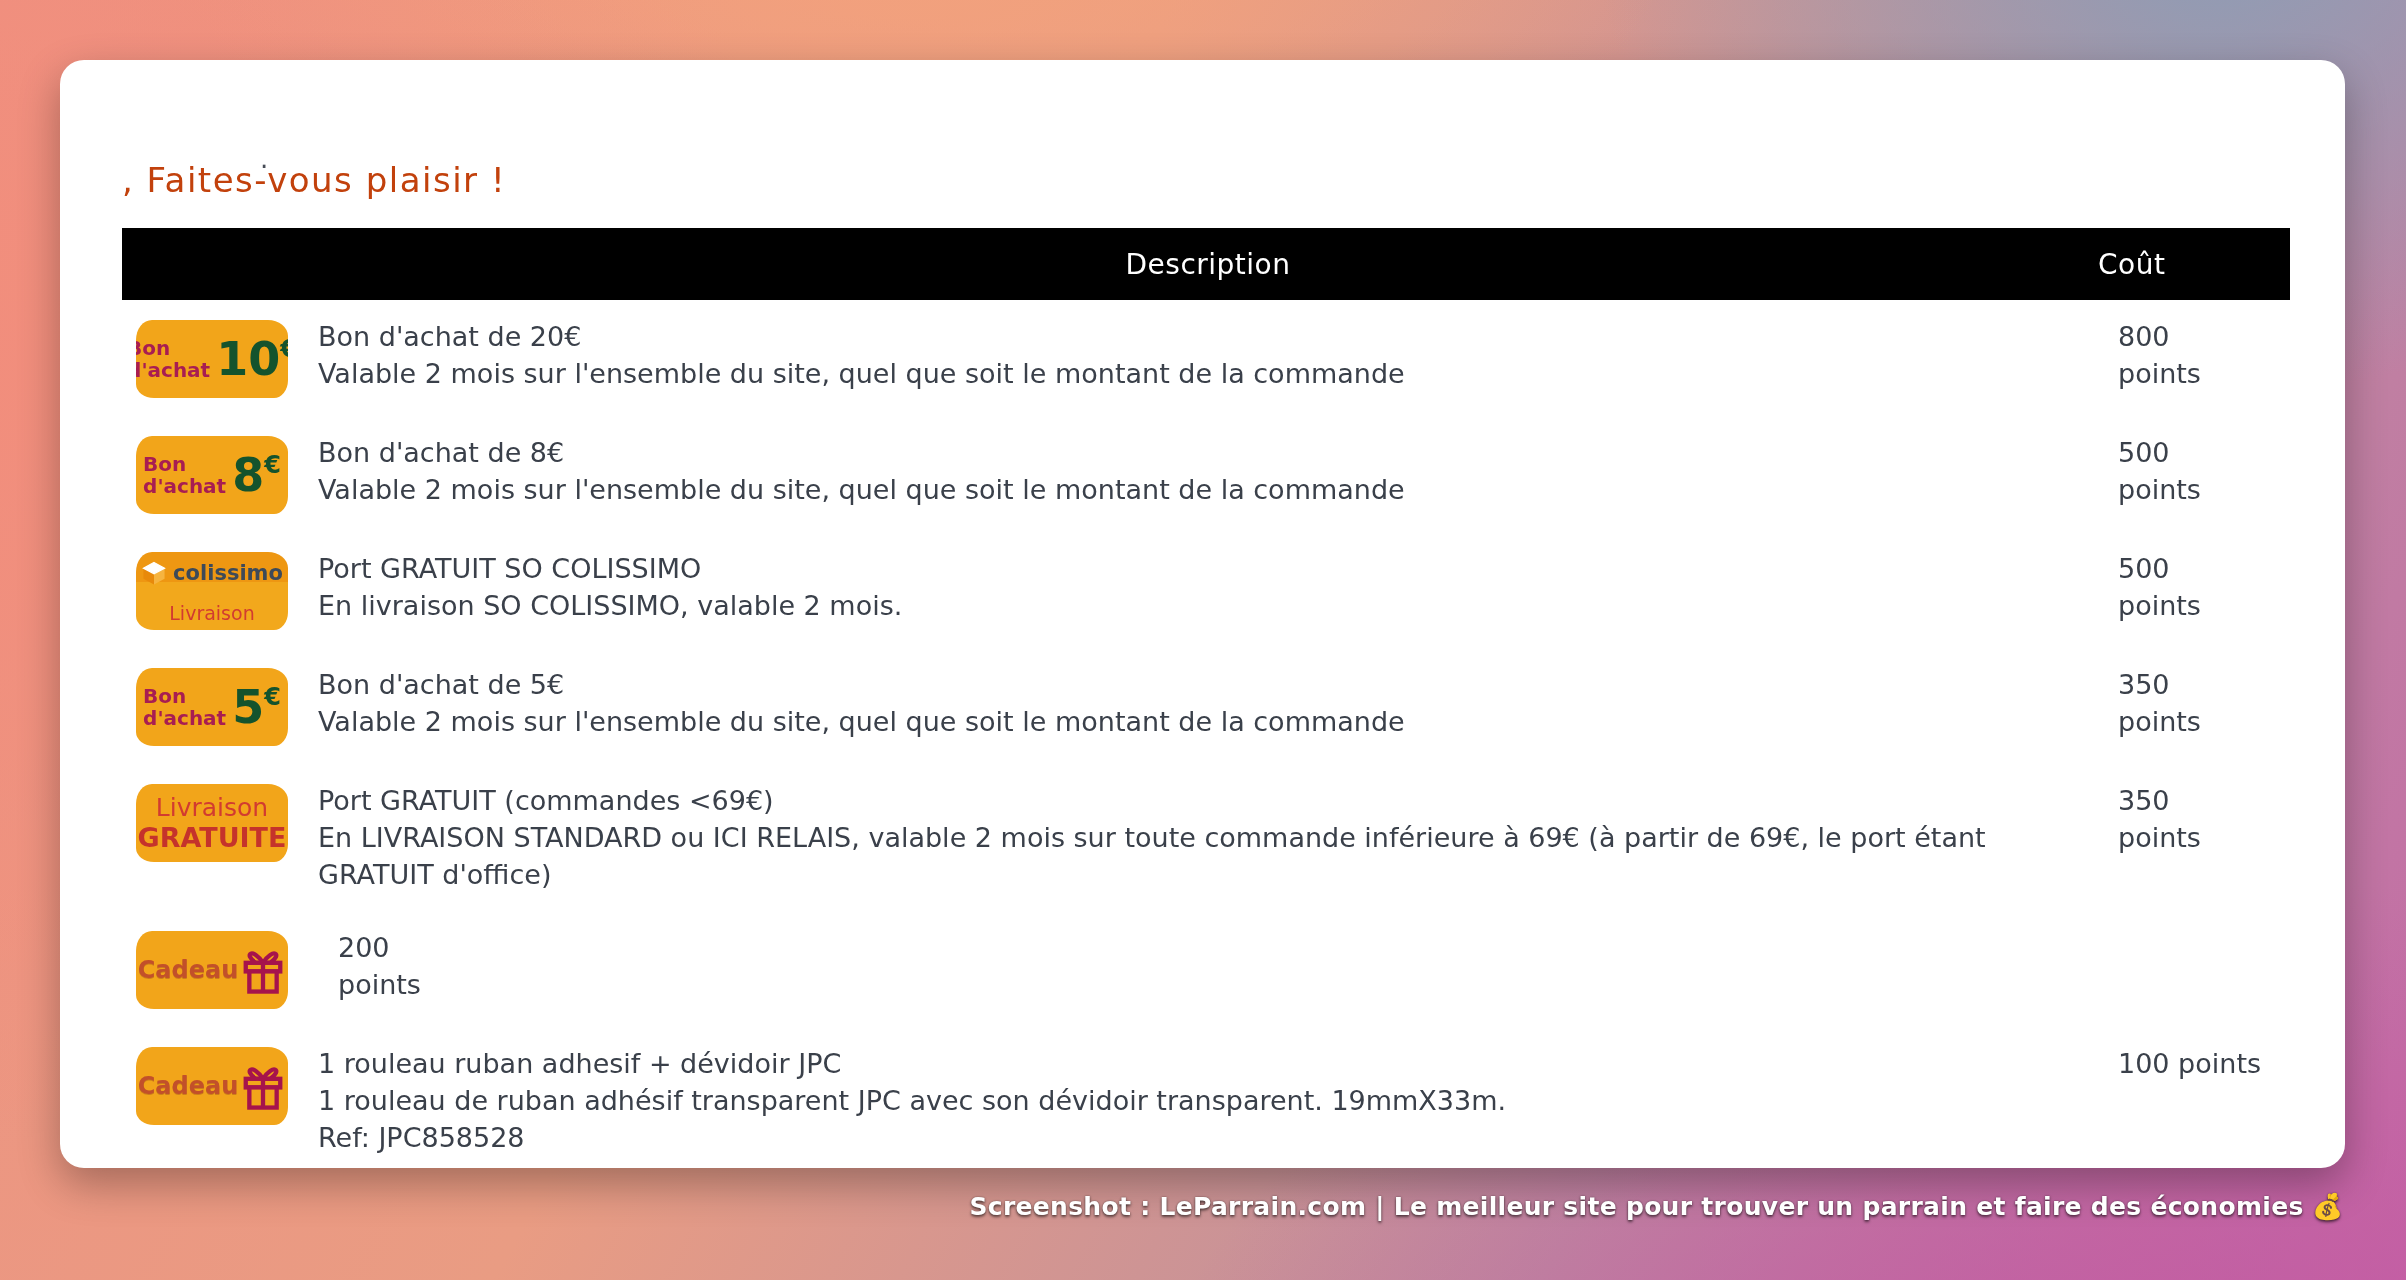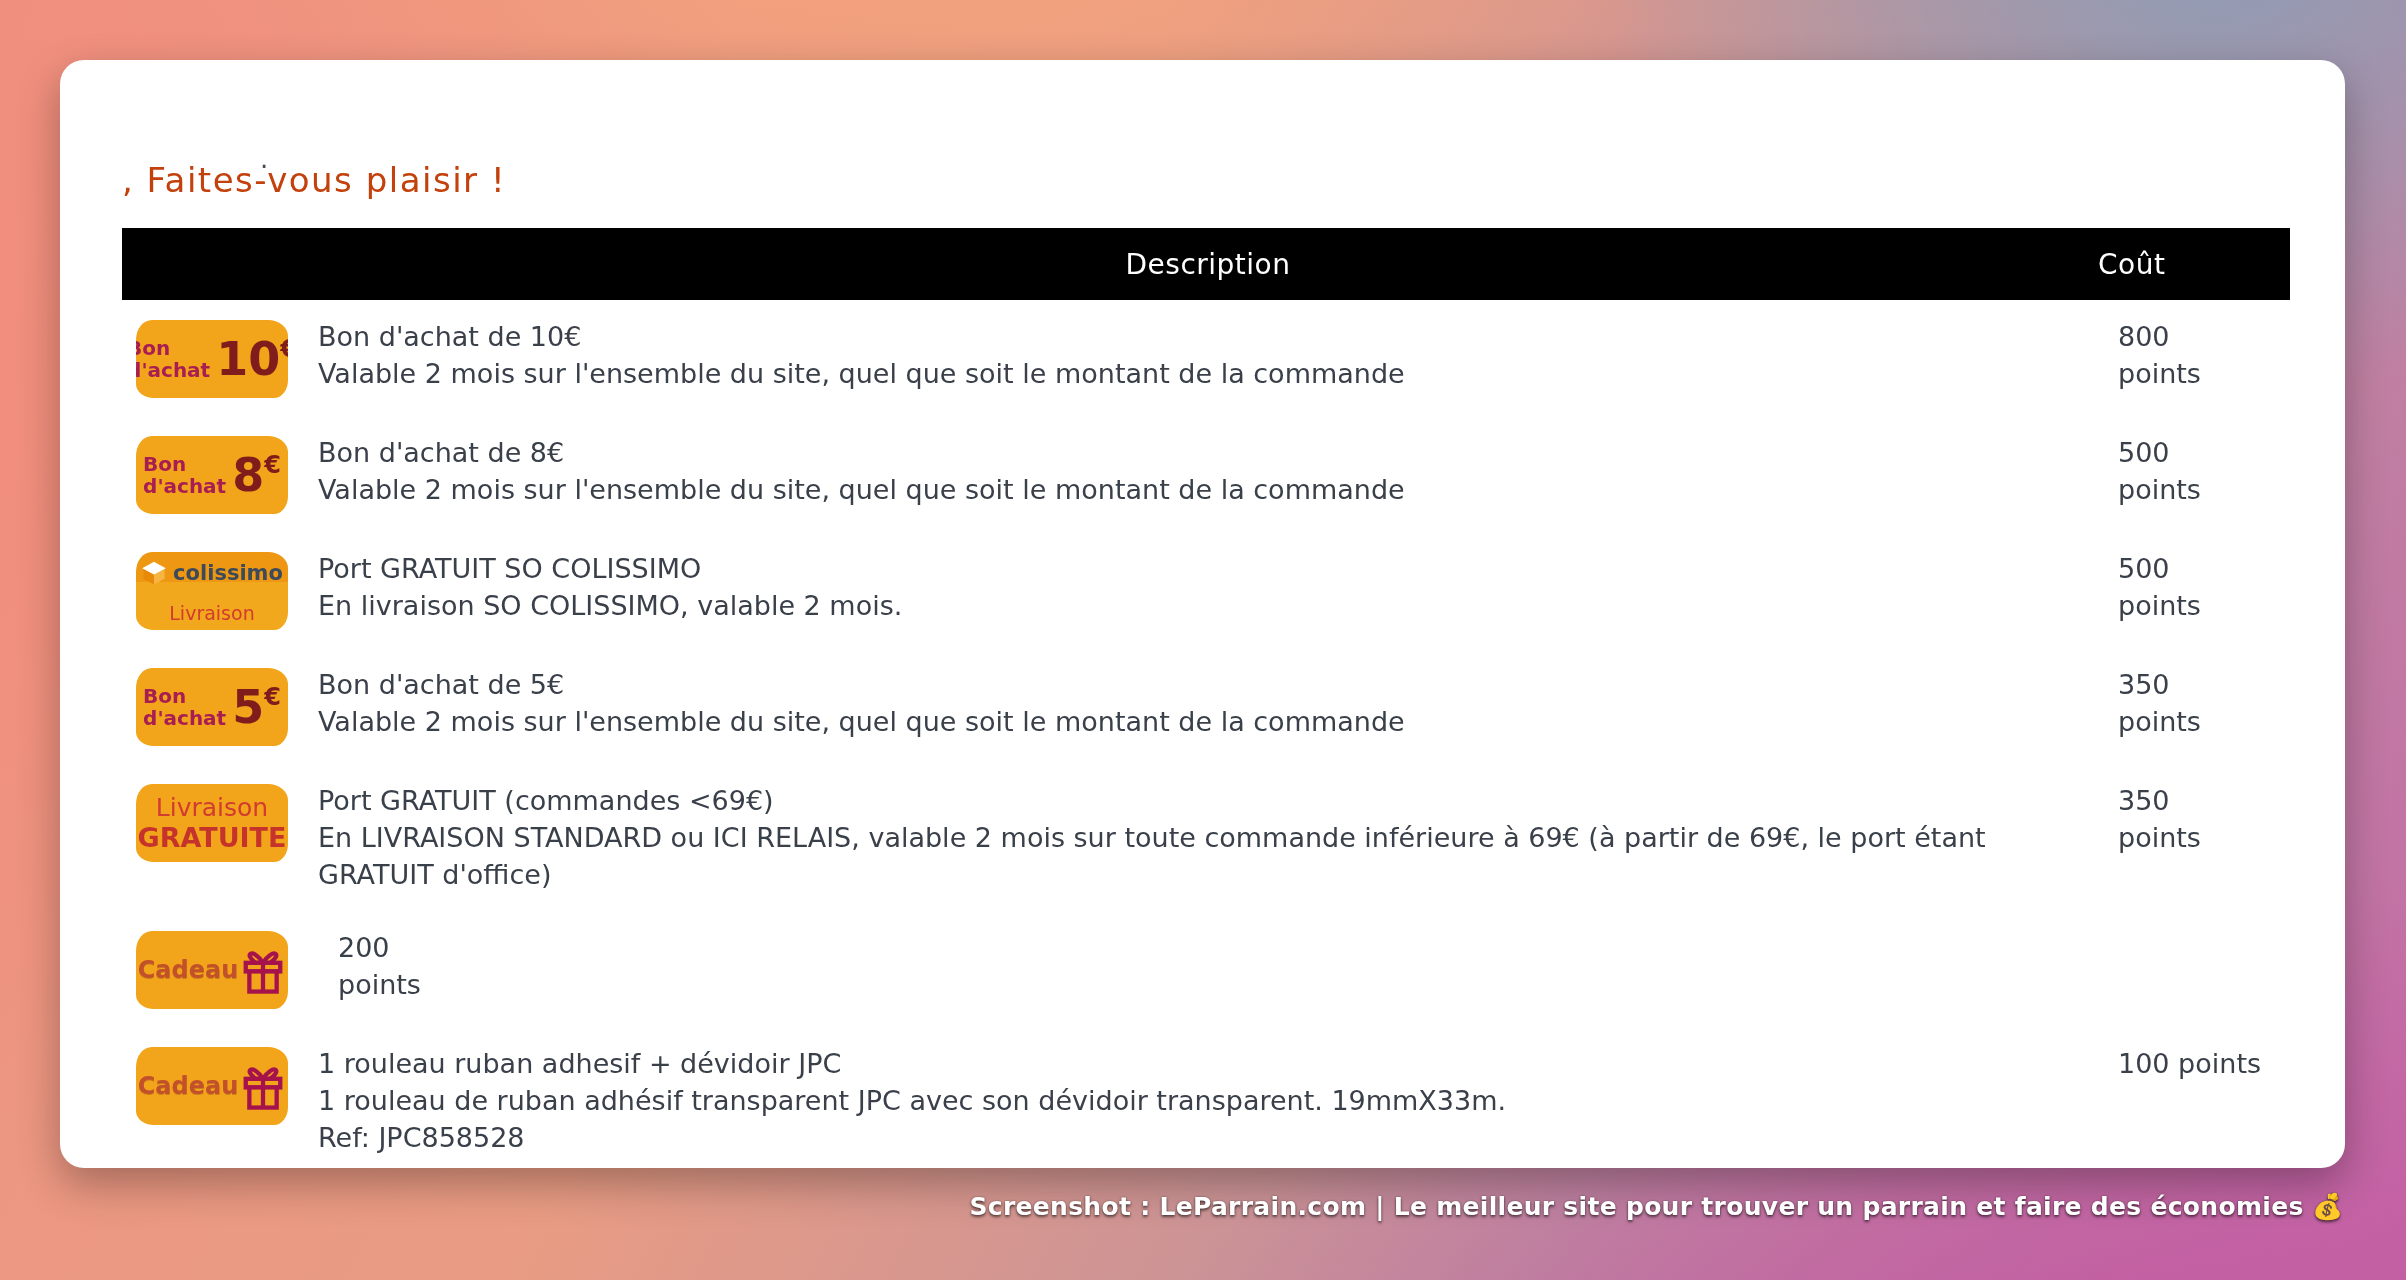"10" .bon-value { color: #7f1d1d -> #14532d }
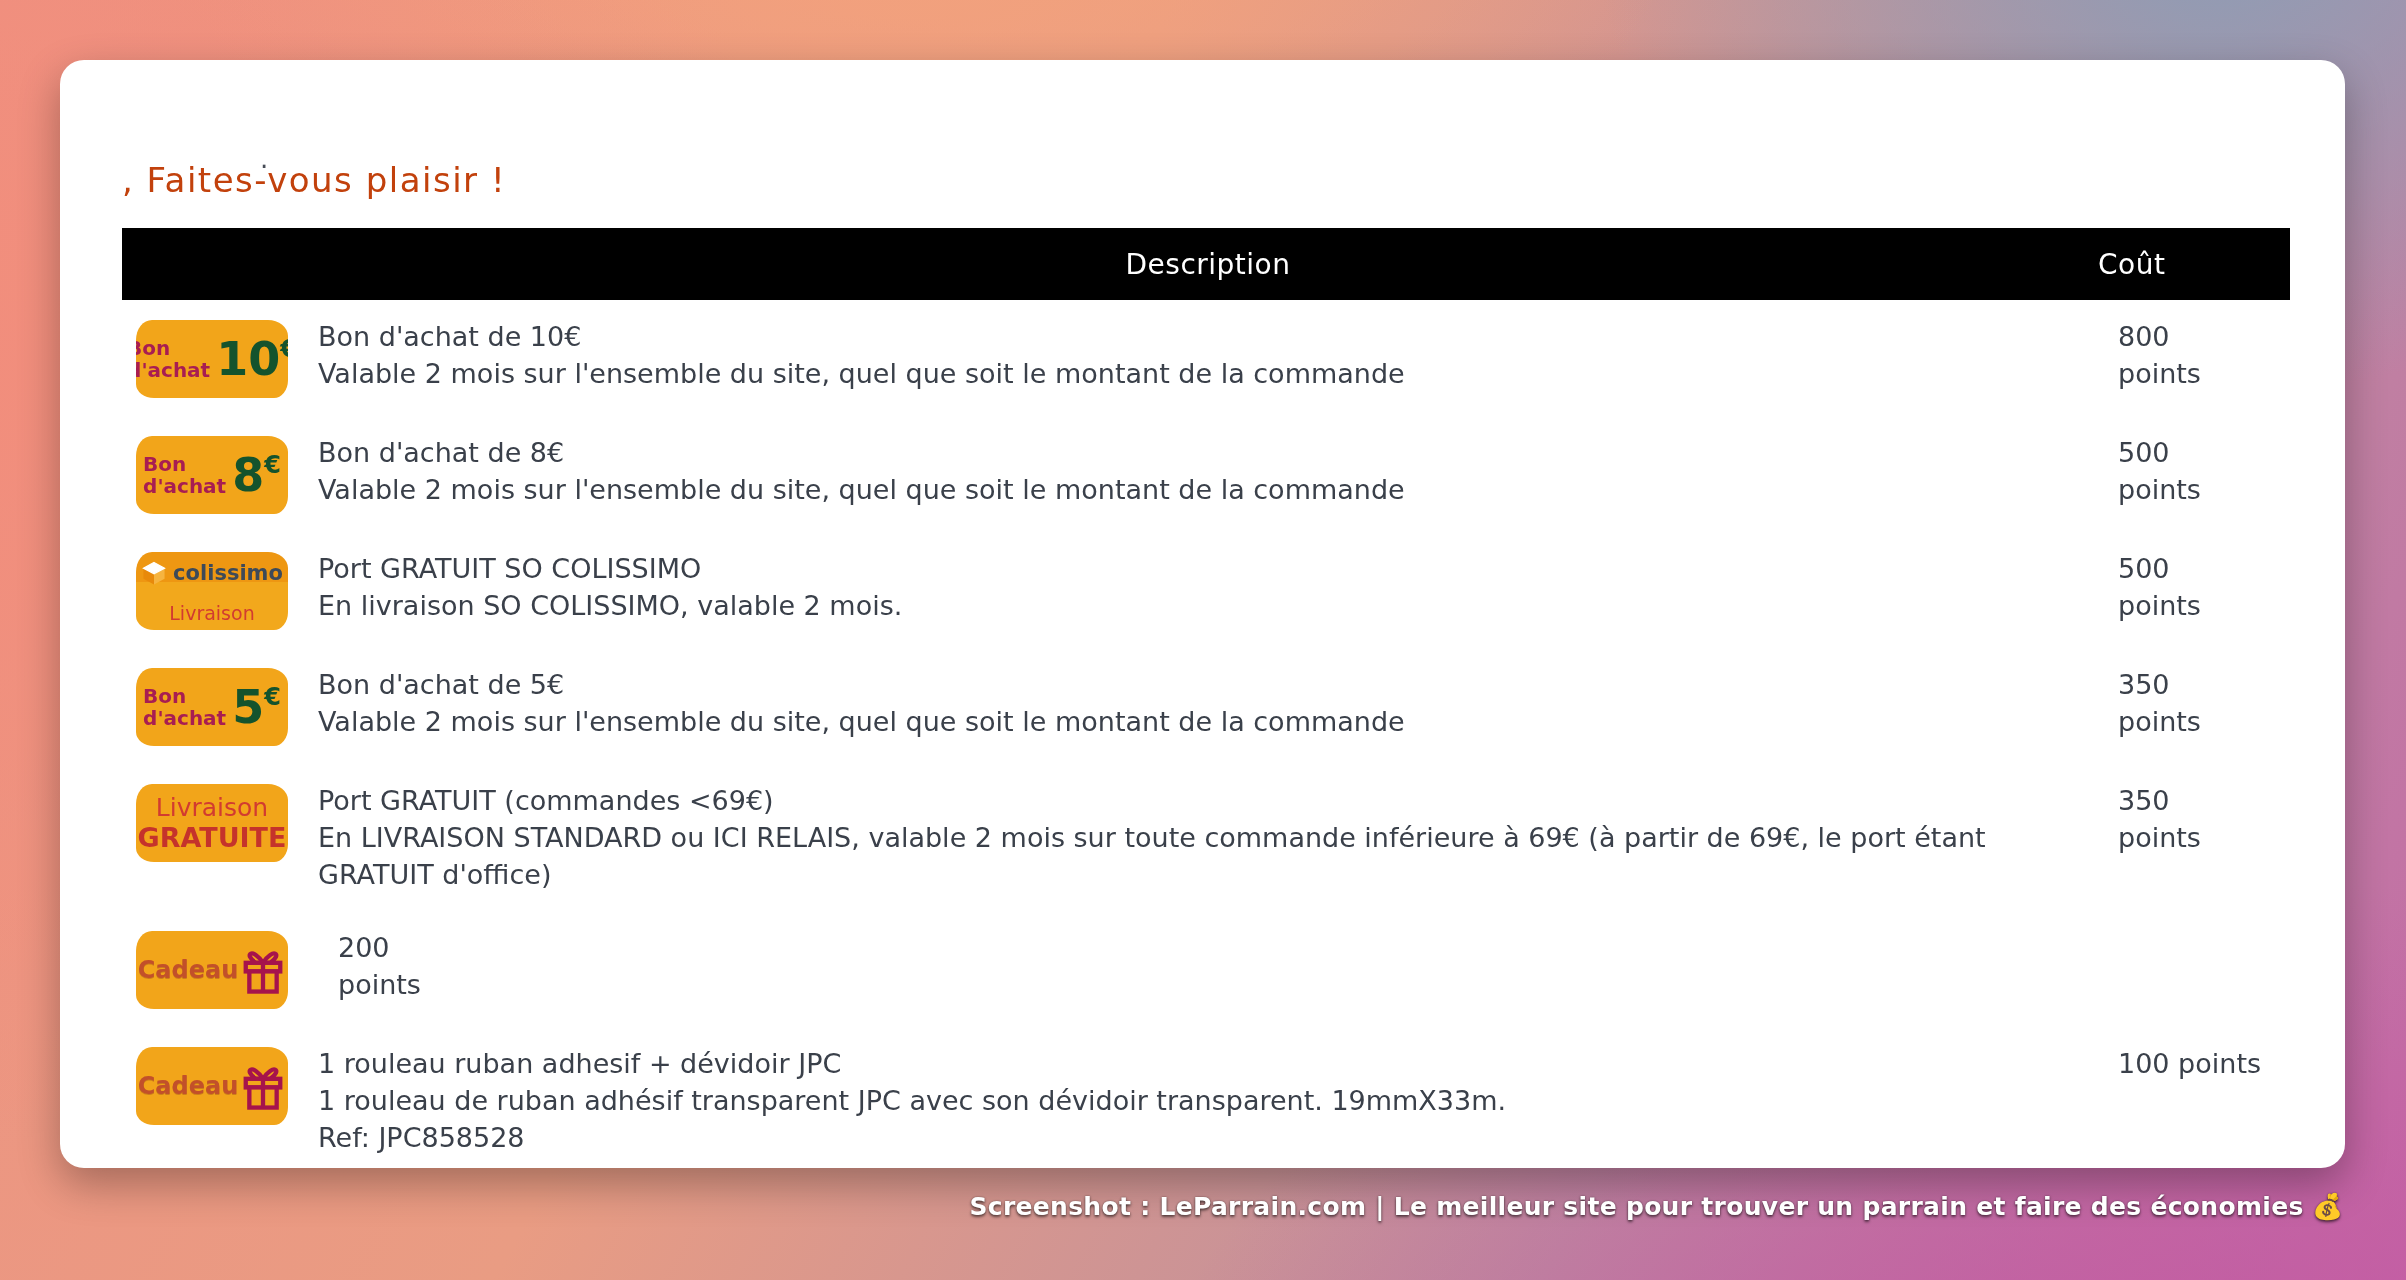"Bon d'achat de 10€" div { text: 10€ -> 20€ }
